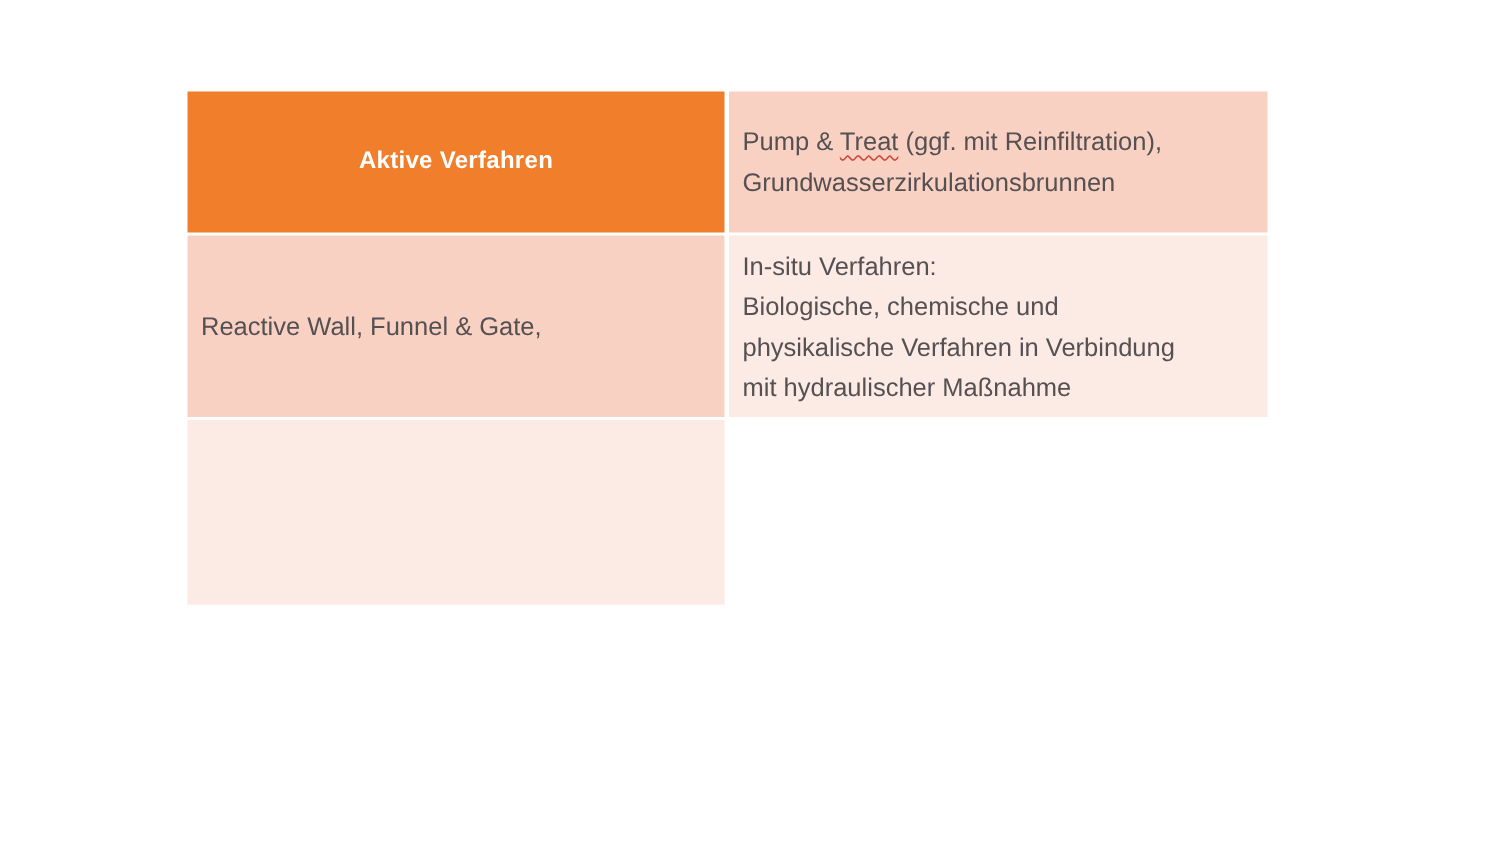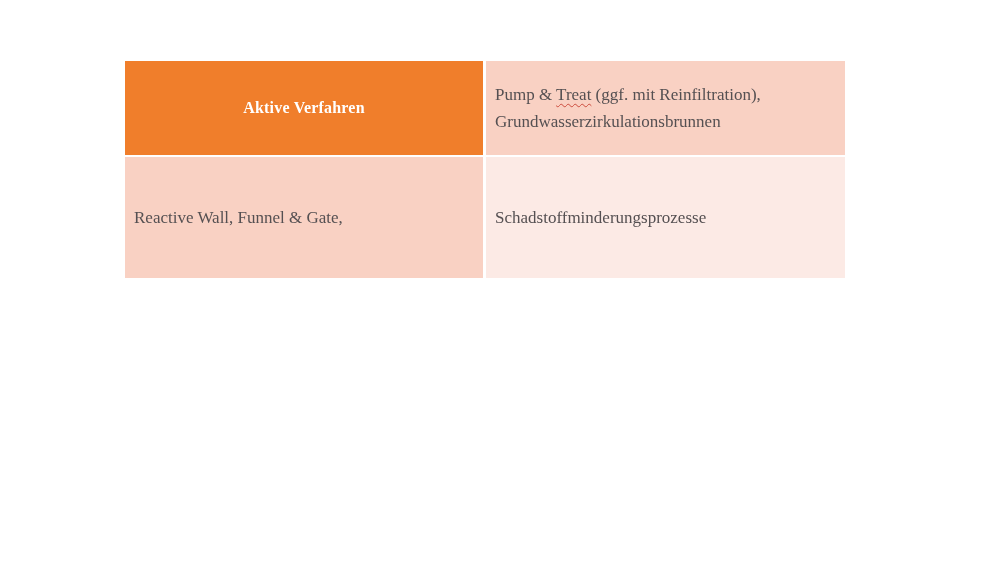"Aktive Verfahren" .tbl { font-family: Liberation Serif, serif -> none }
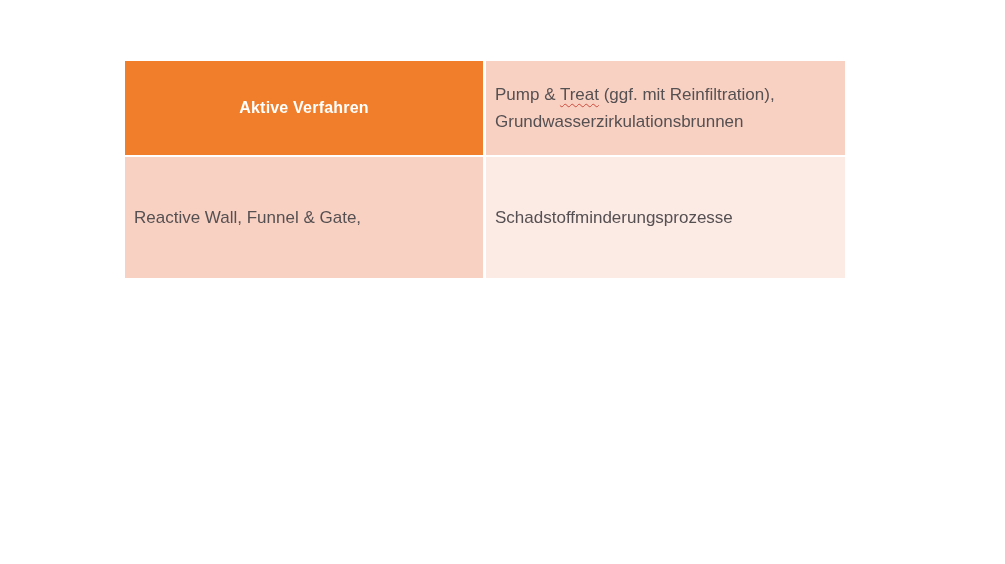"In-situ Verfahren:" div.bcell { html: none -> <div> <div><span>In-situ Verfahren:</span></div> <div><span>Biologische, chemische und</span></div> <div><span>physikalische Verfahren in Verbindung</span></div> <div><span>mit hydraulischer Maßnahme</span></div> </div> }
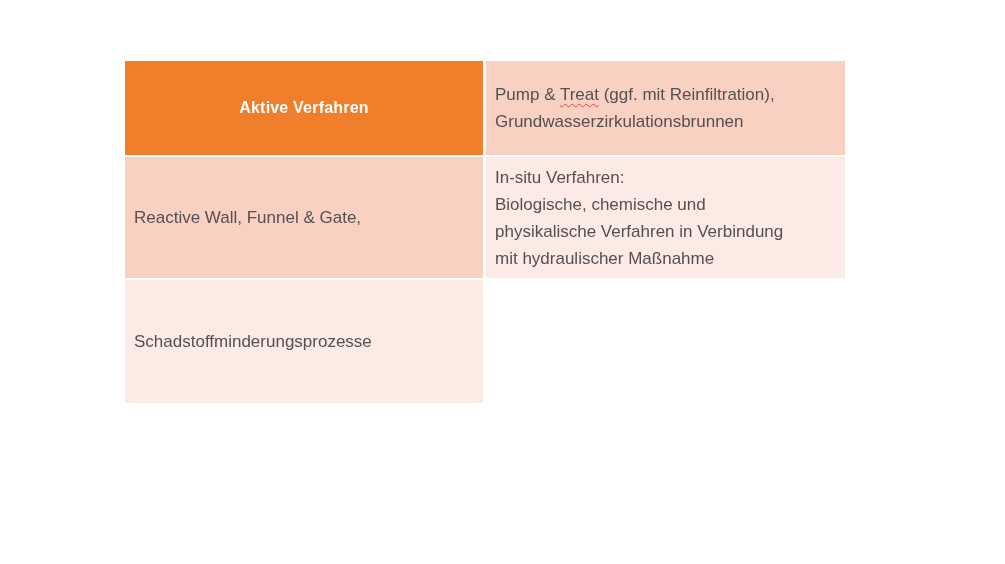"Schadstoffminderungsprozesse" div.line { html: <div><span>Schadstoffminderungsprozesse</span></div> -> none }
